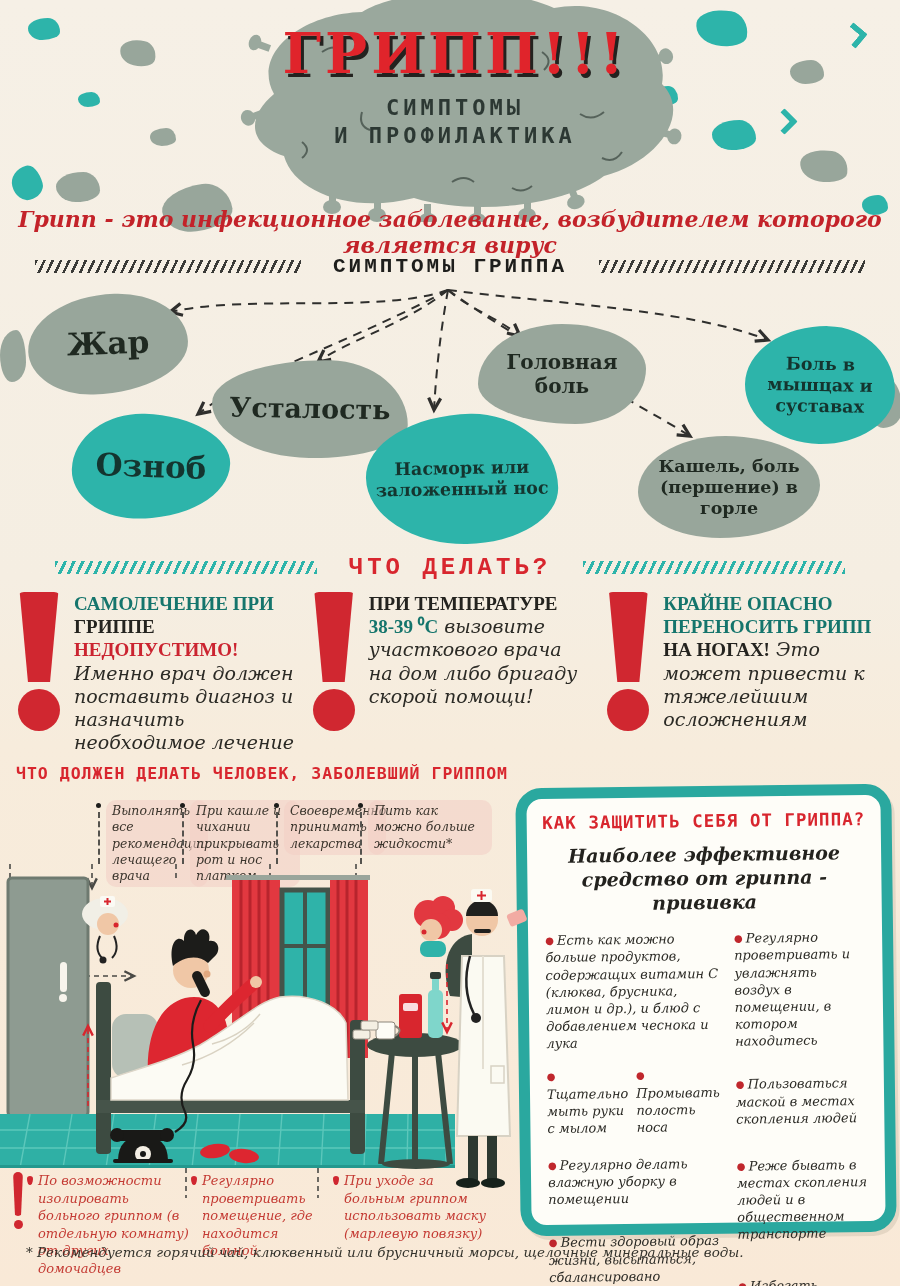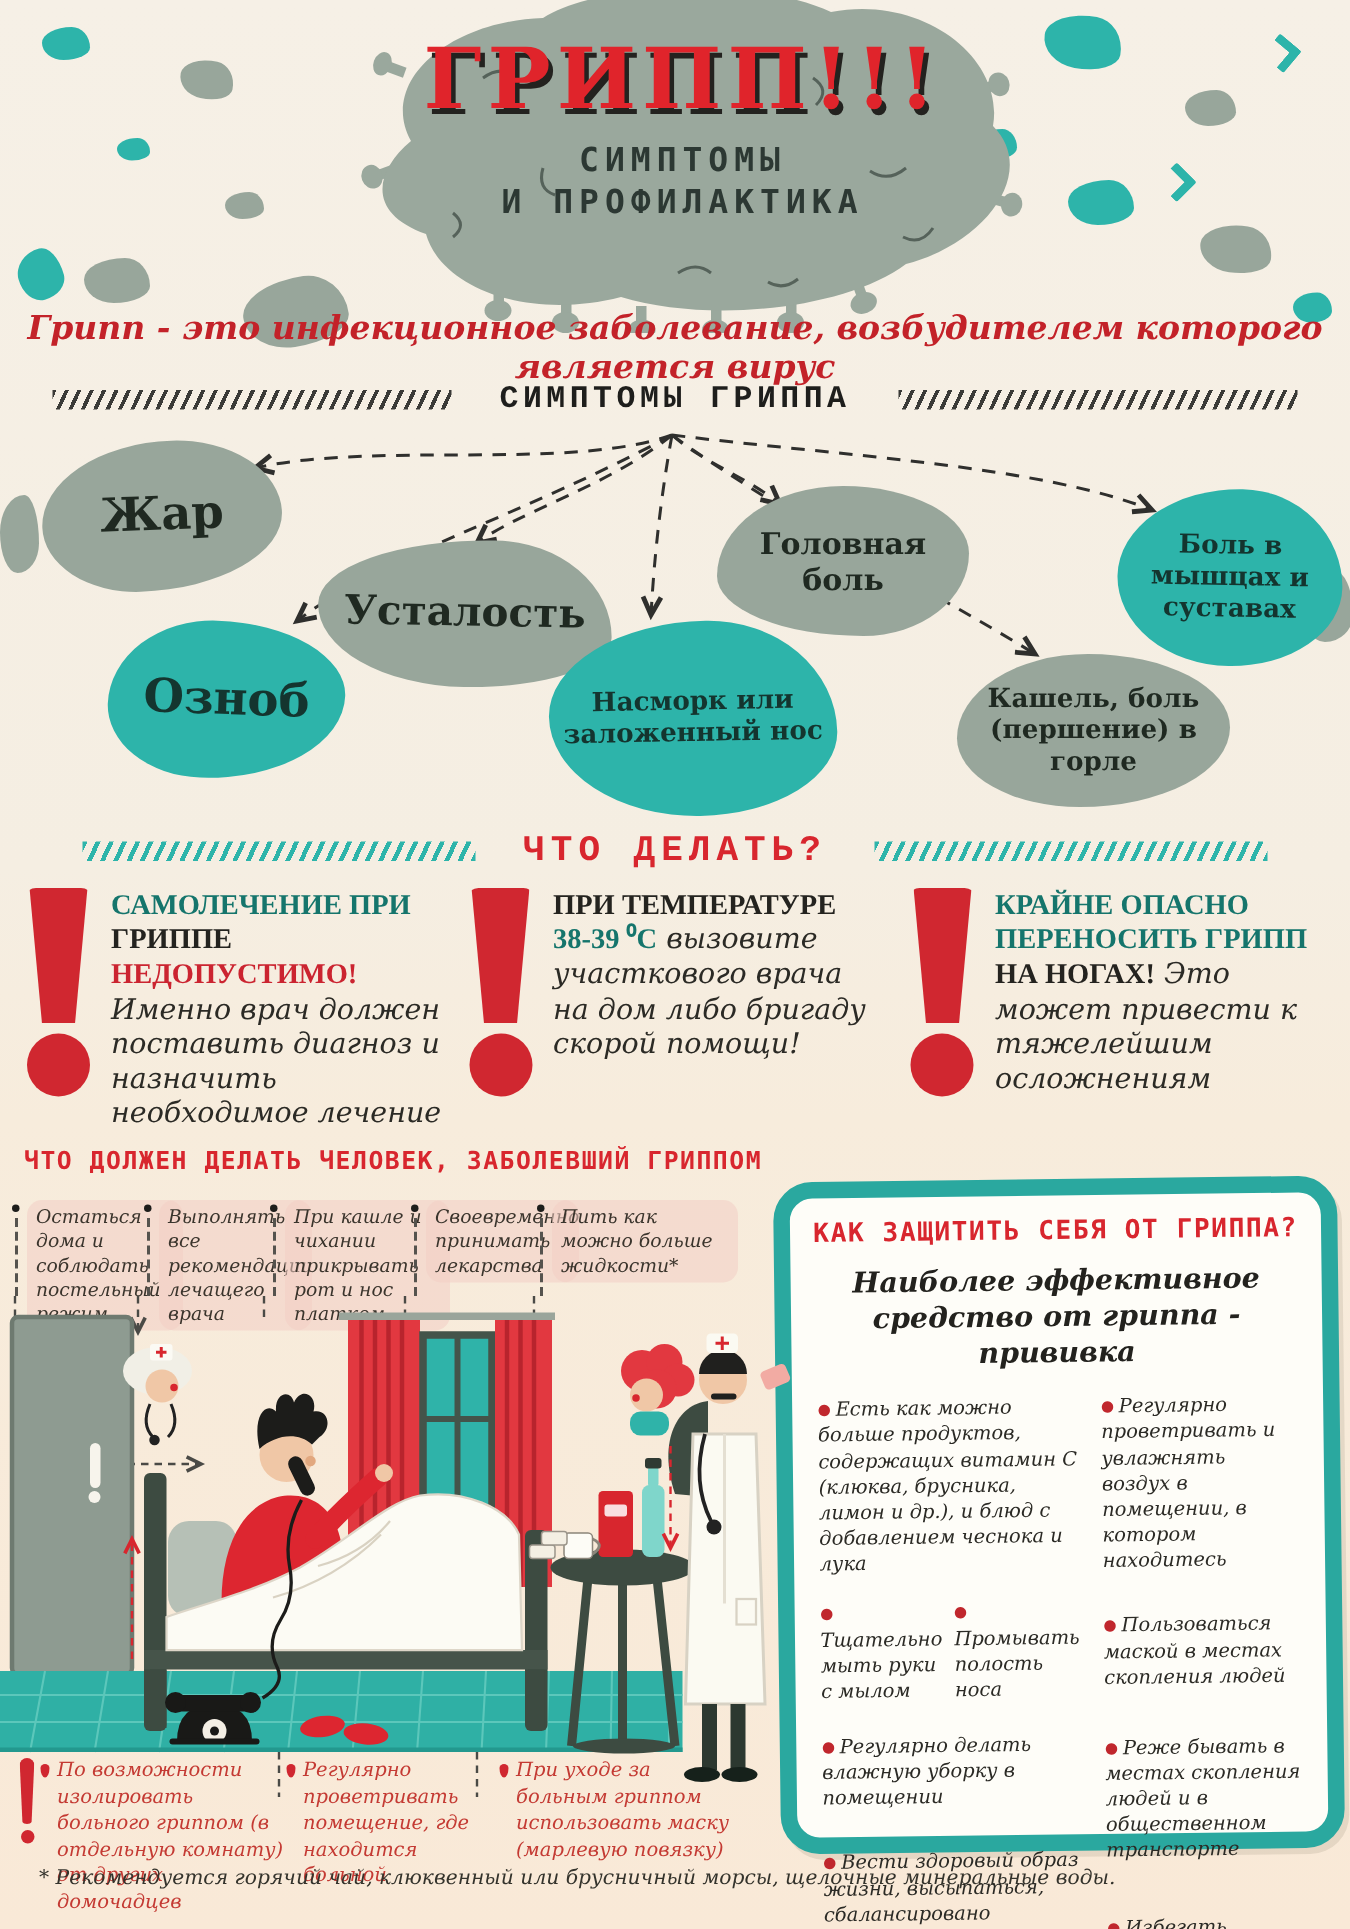"Остаться дома и соблюдать постельный" div.tlabel { html: <div>Остаться дома и соблюдать постельный режим</div> -> none }
